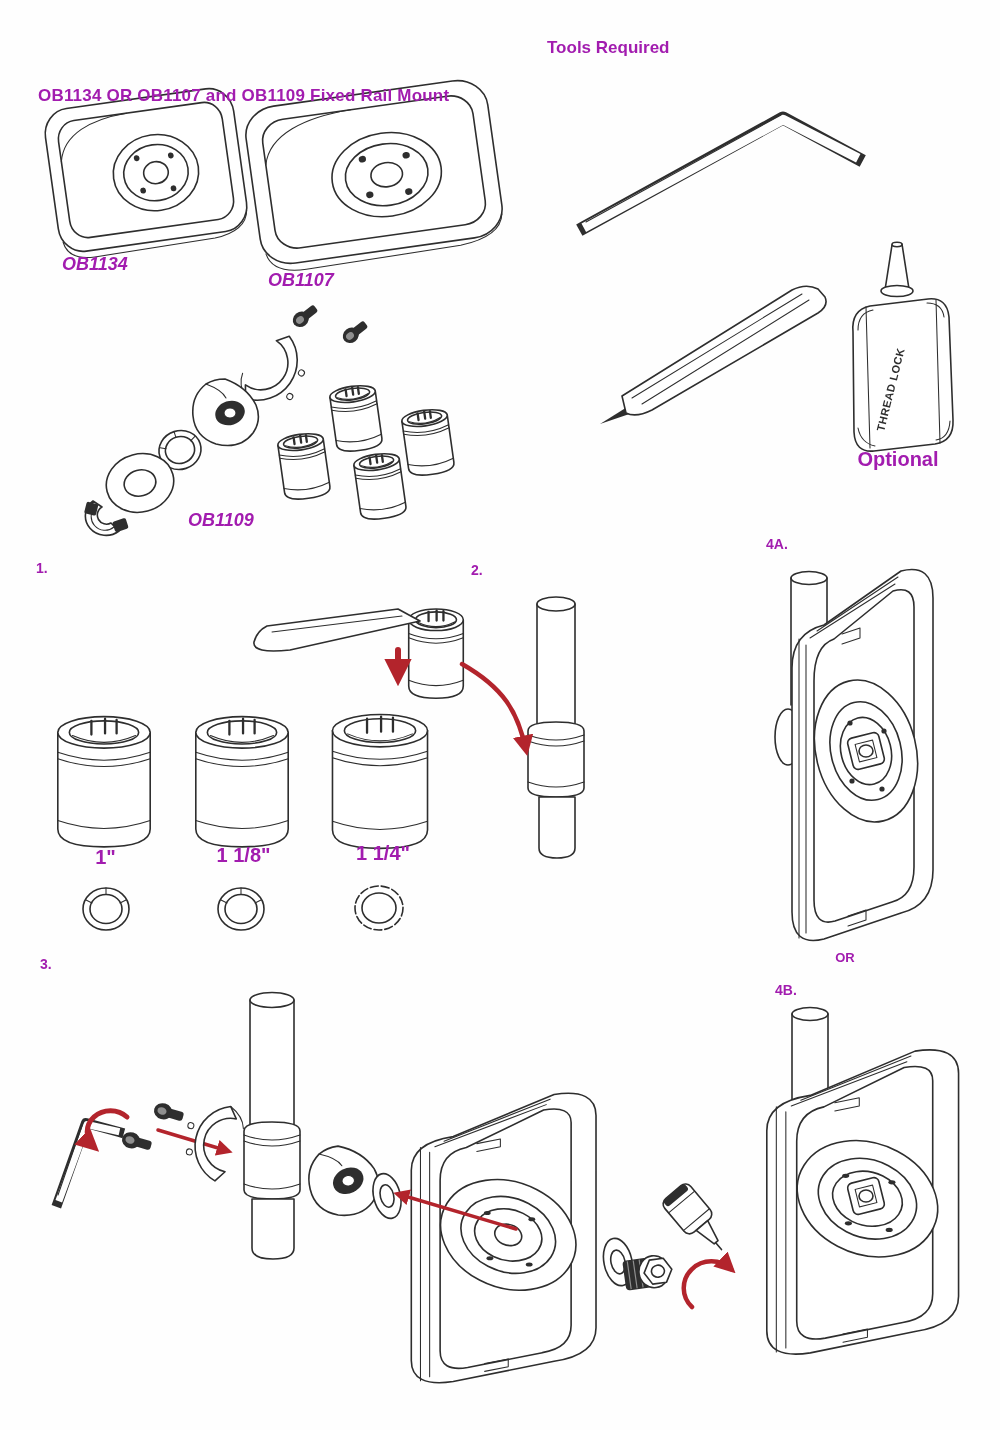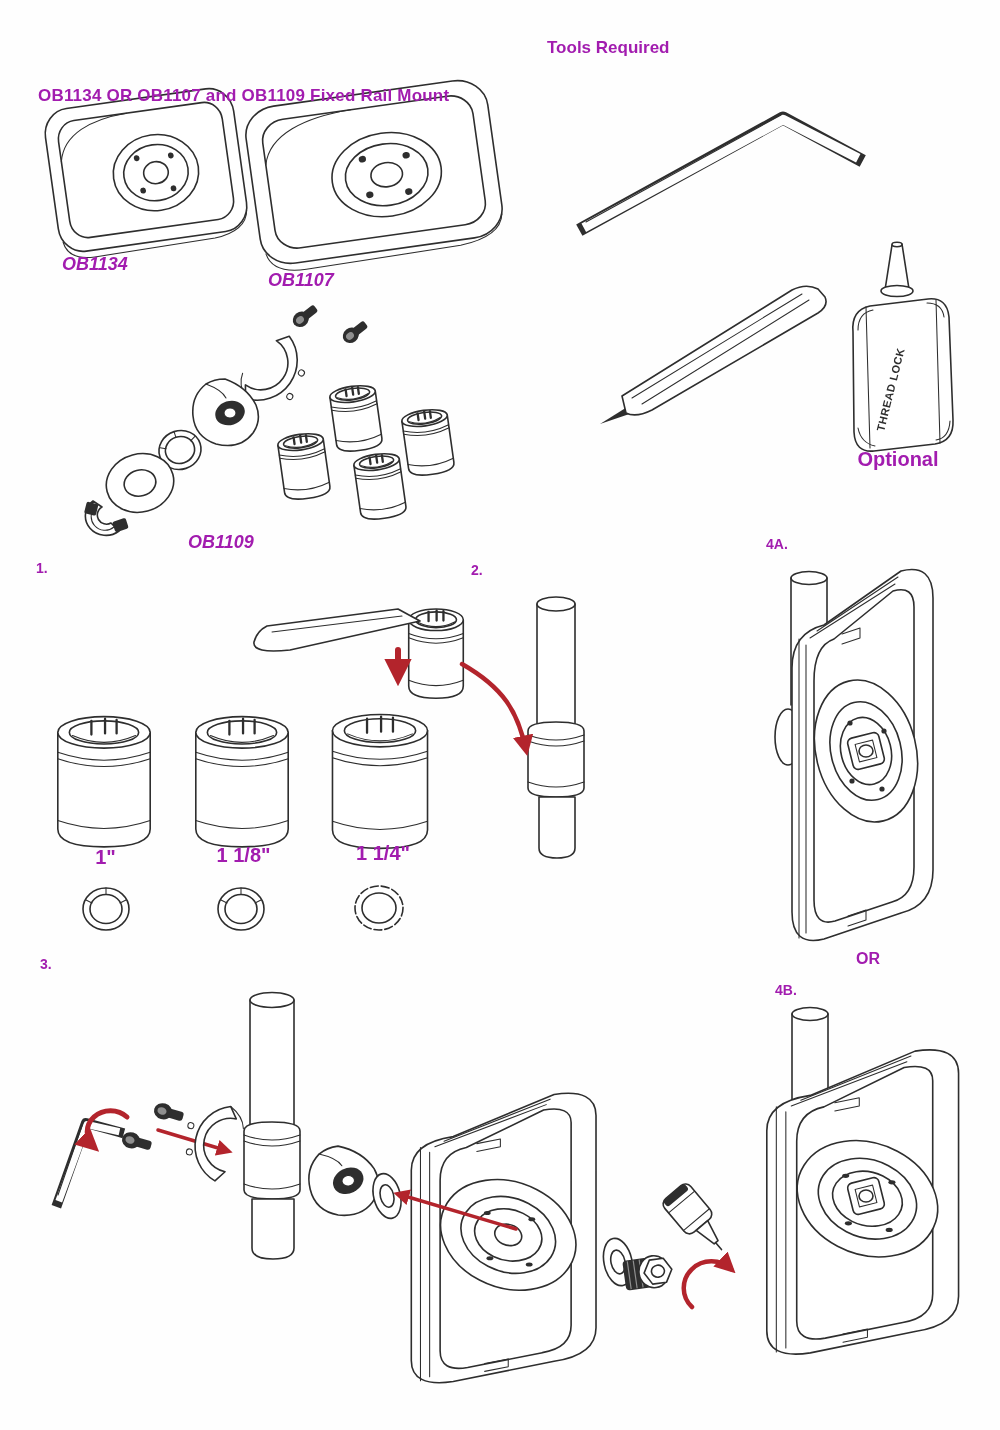"OB1109" div.lbl { top: 532px -> 510px }
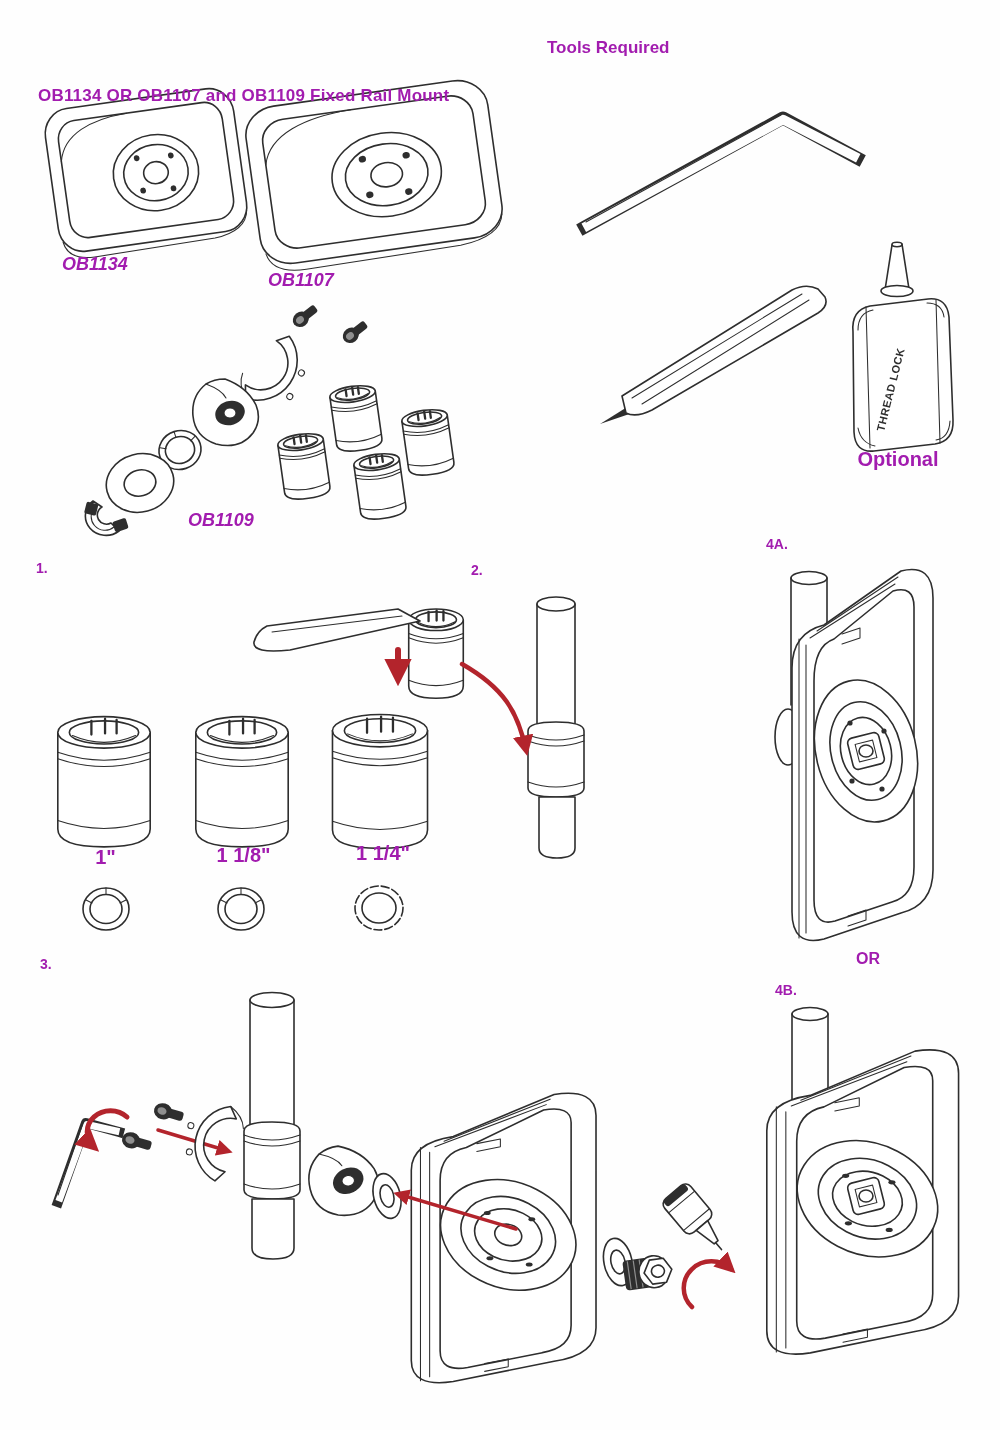"OR" .t-or { font-size: 16px -> 13px; text-align: right -> center }
